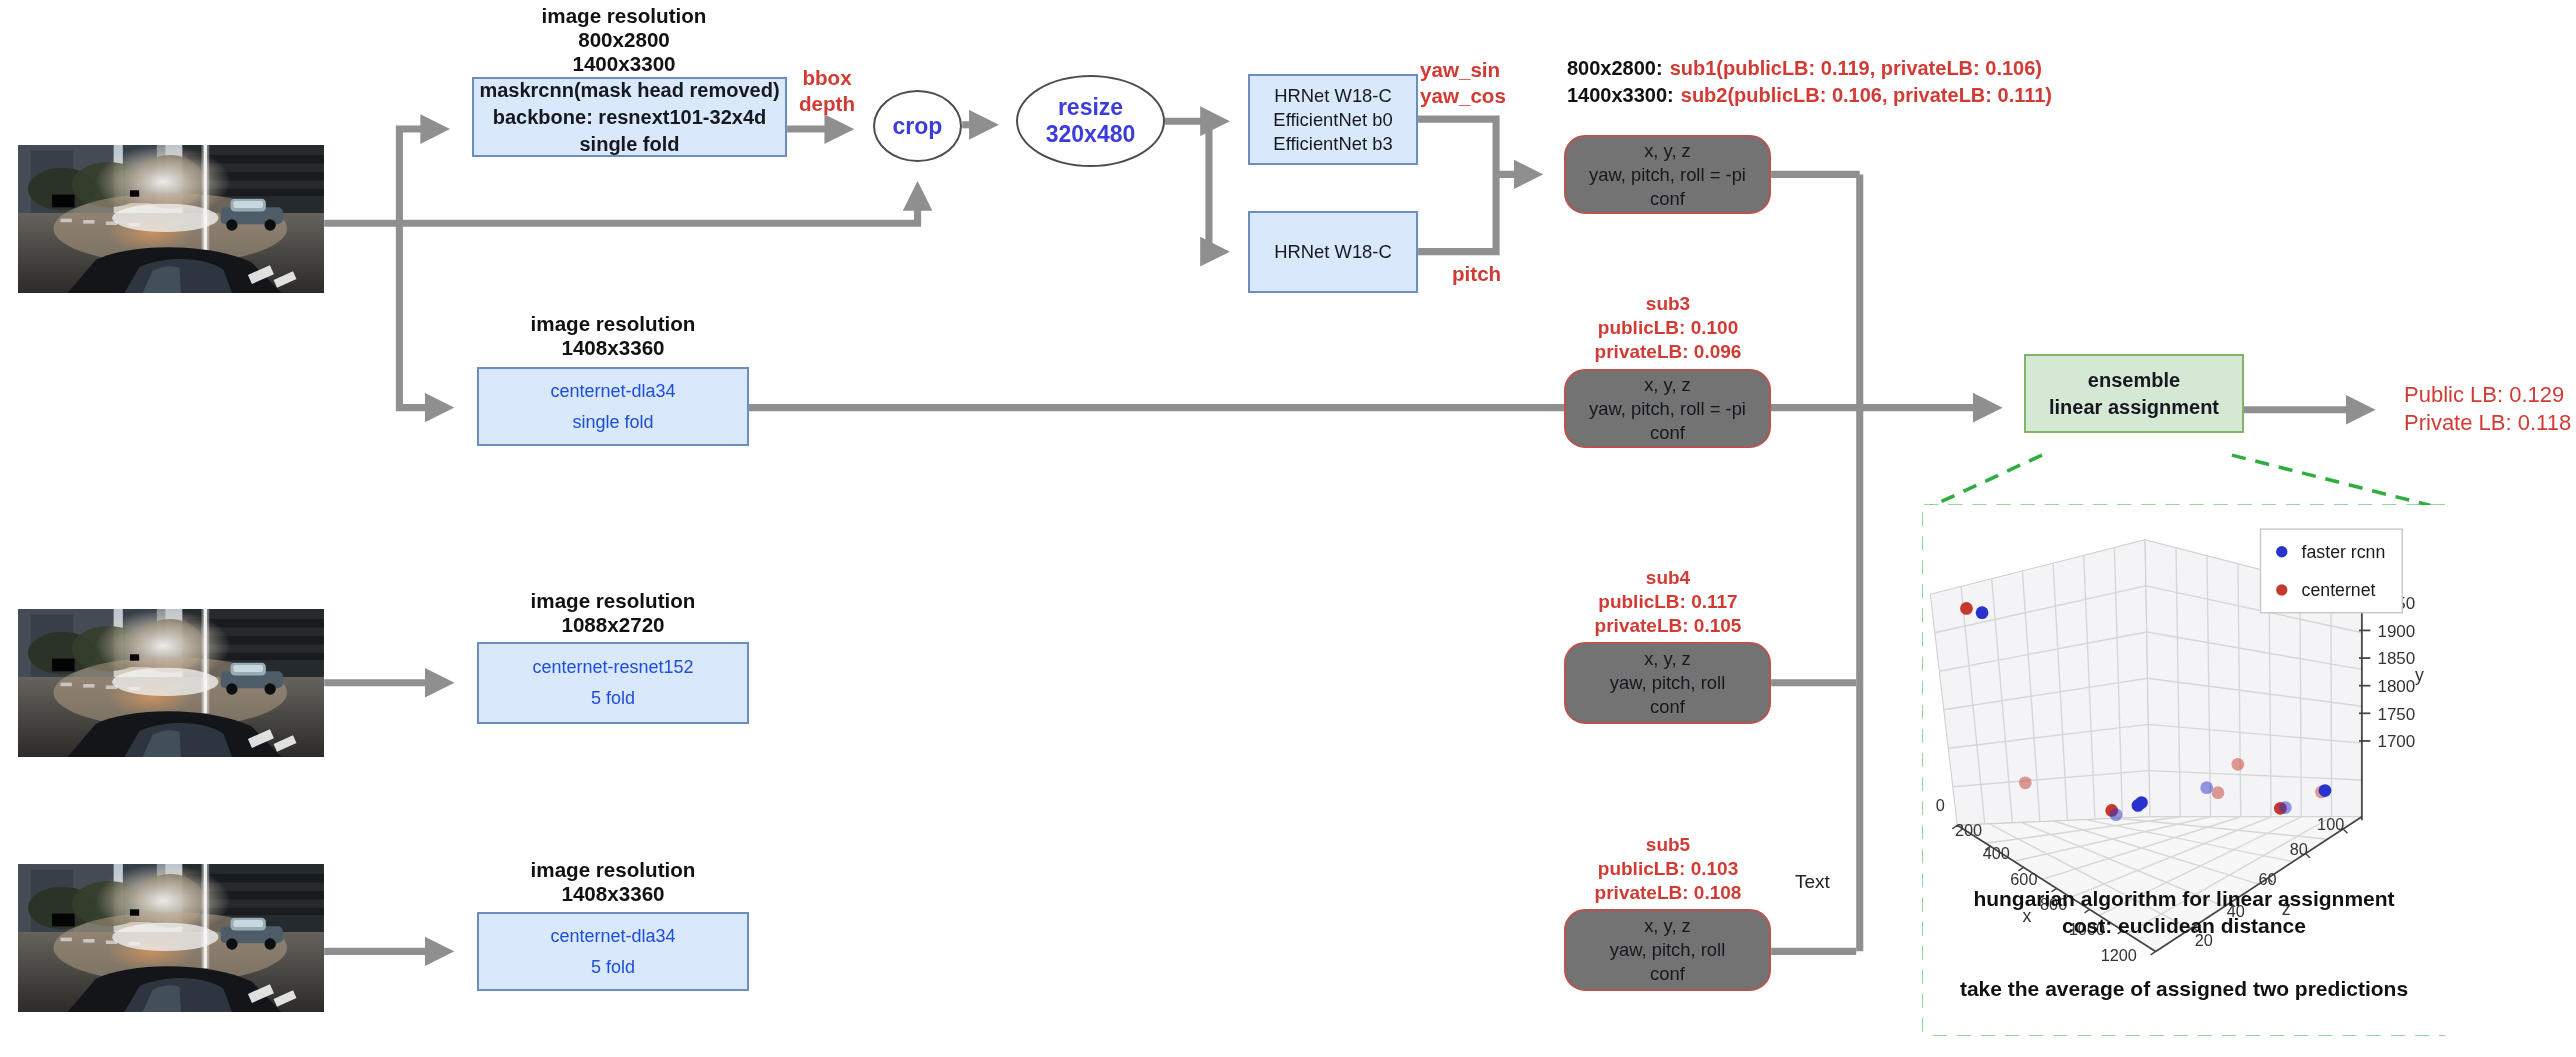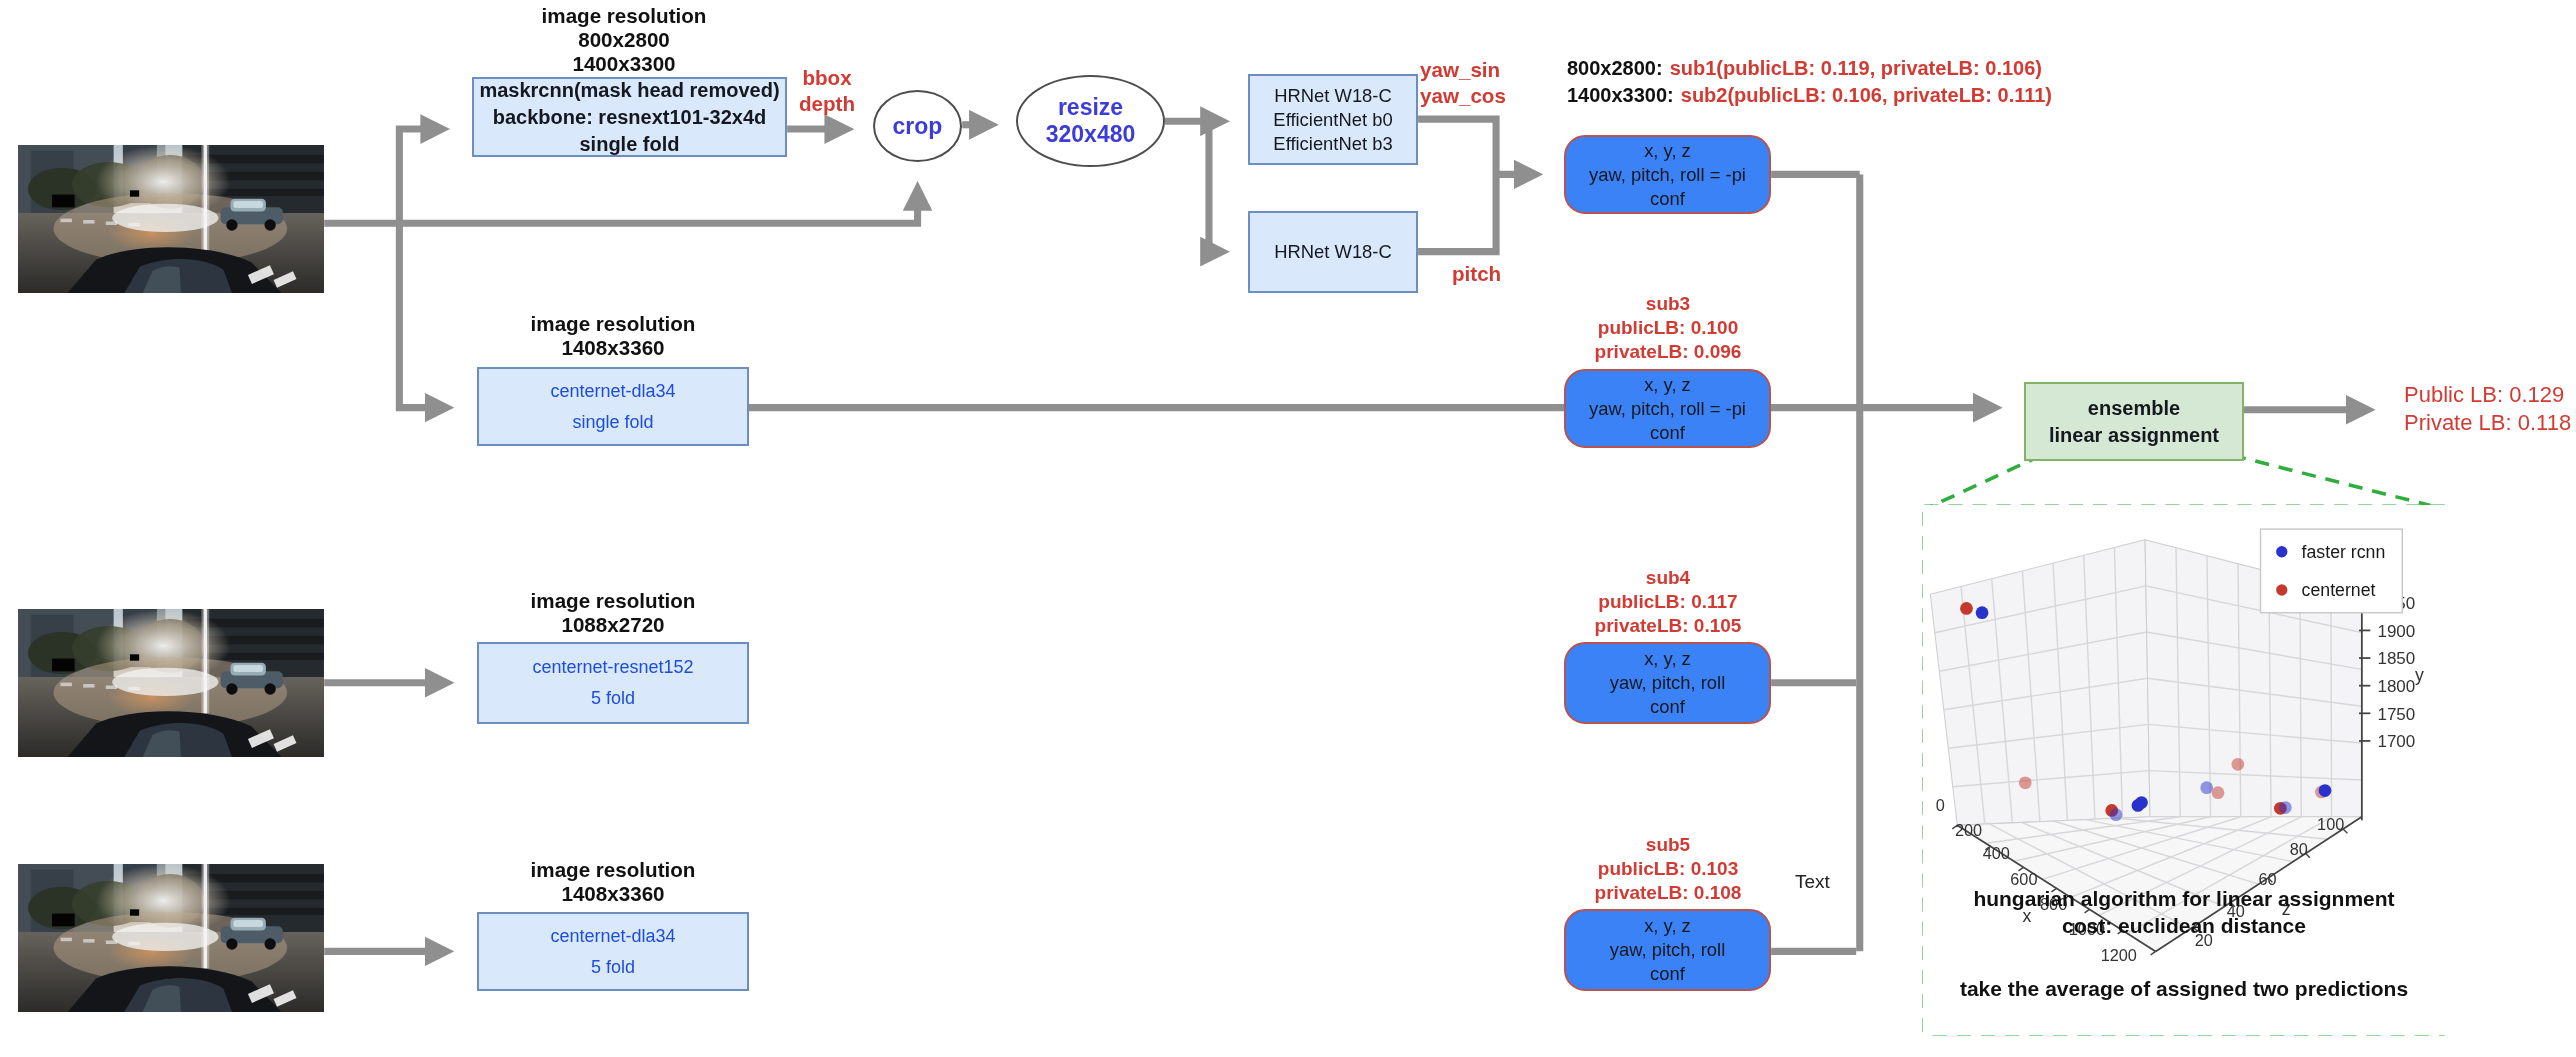"x, y, z" .box-pink { background: #3b82f6 -> #737373 }
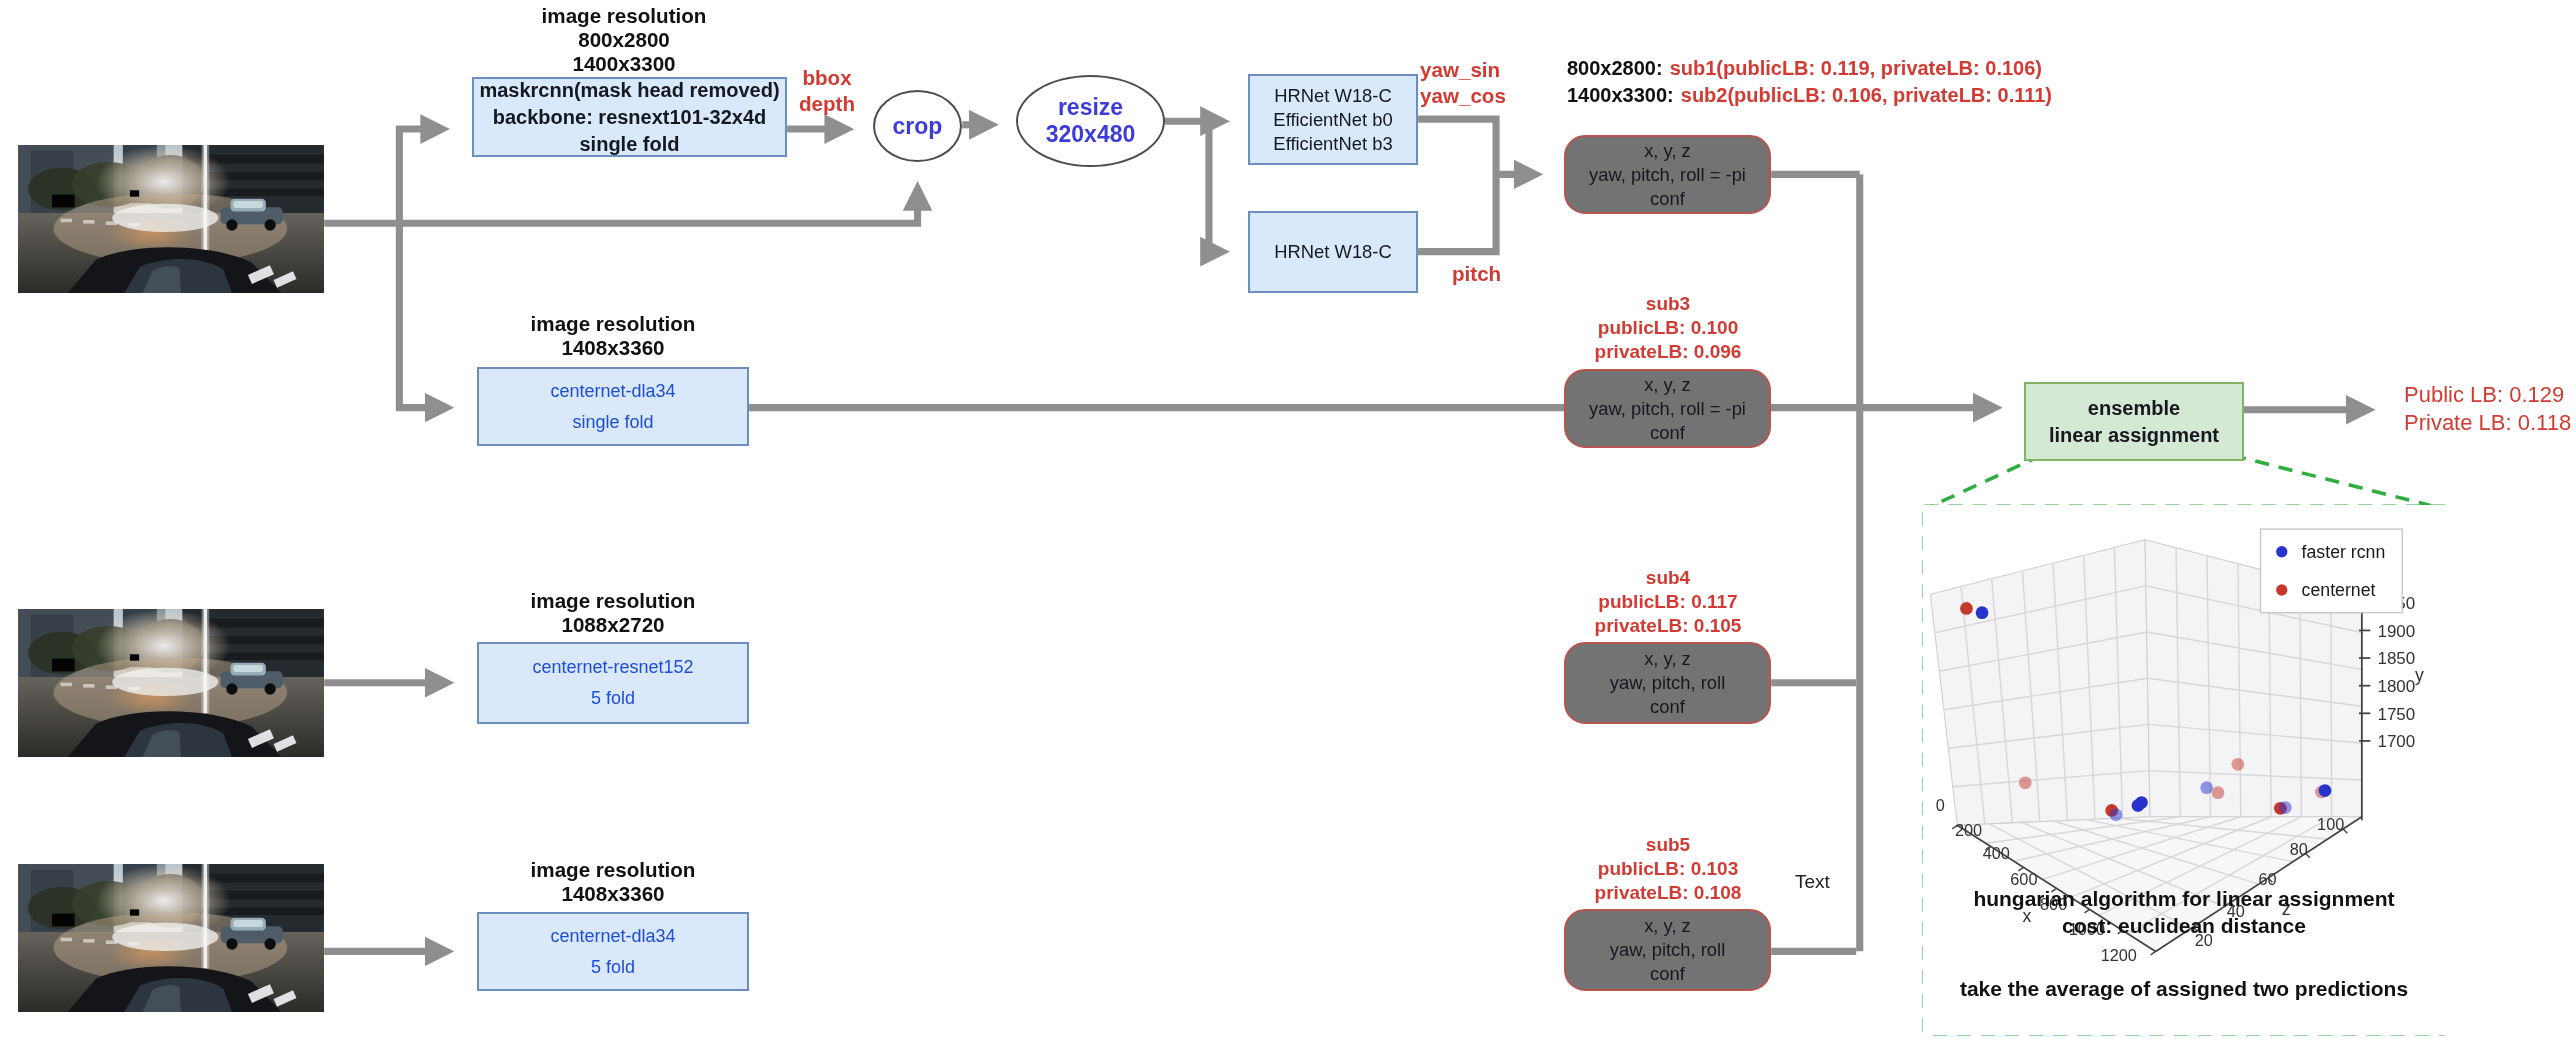"ensemble" div.node { top: 382px -> 354px }
